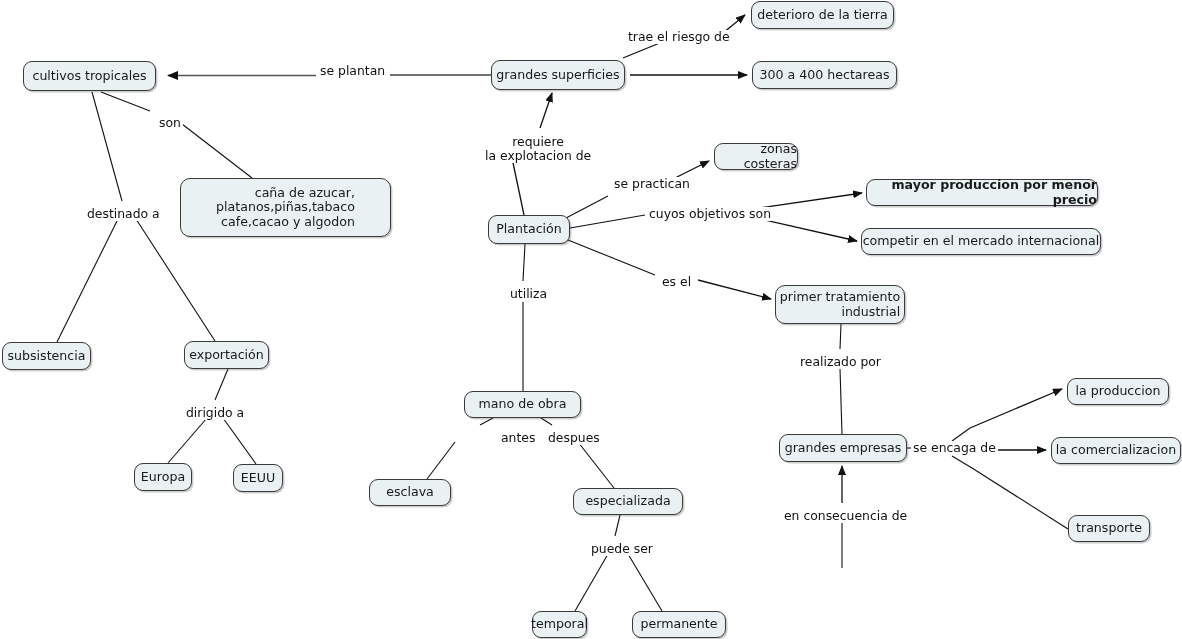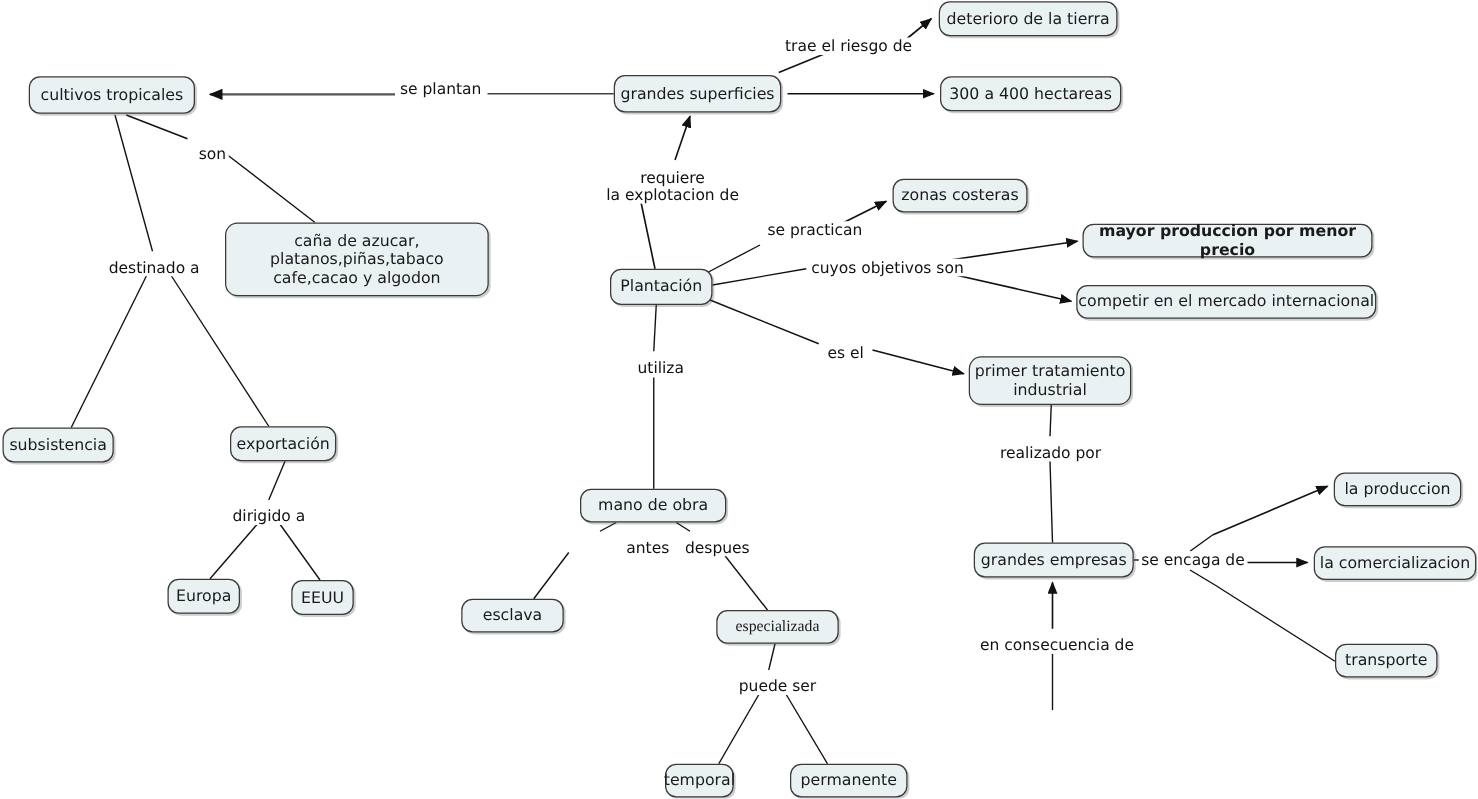"deterioro de la tierra" .node { text-align: center -> right }
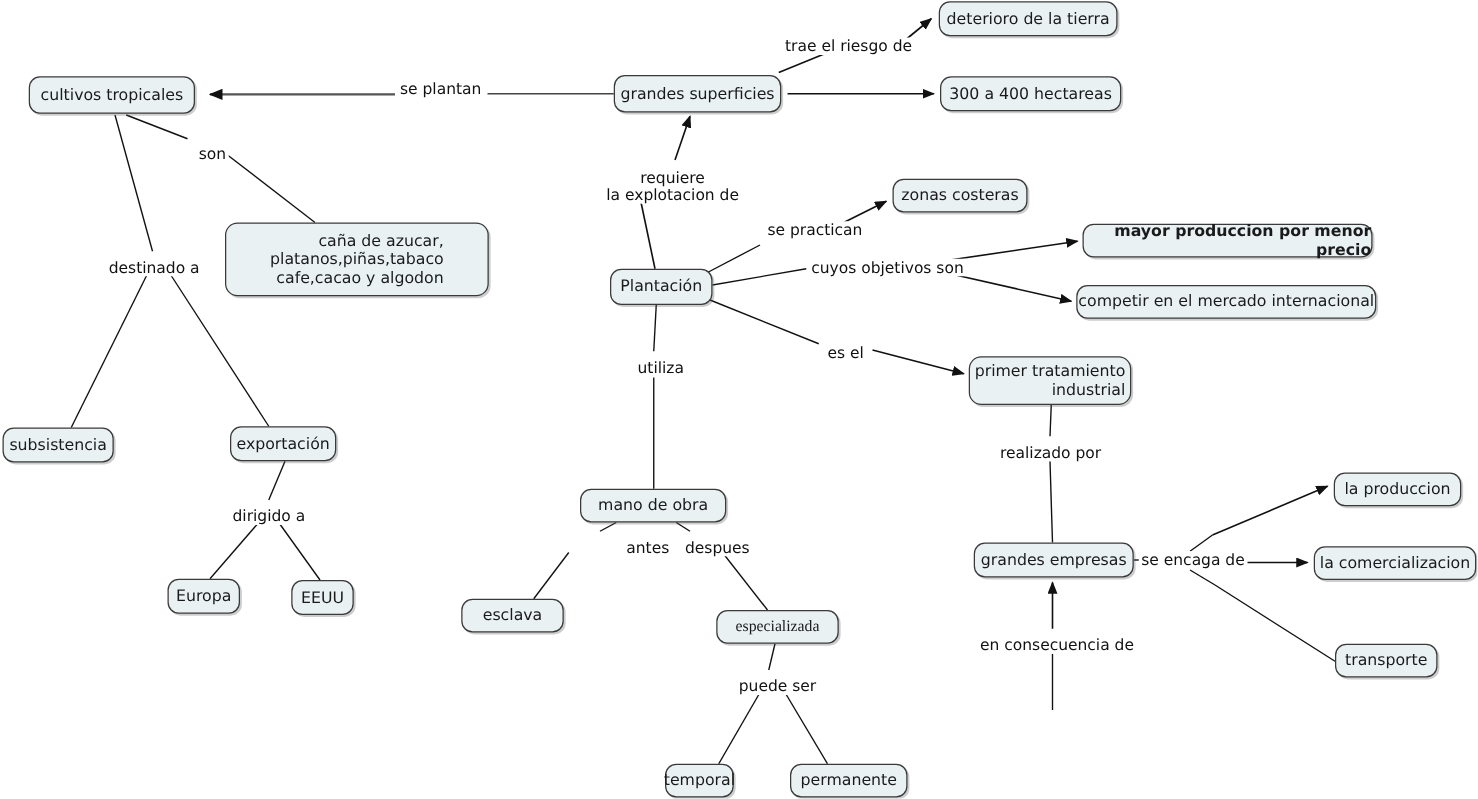"zonas costeras" div.node { width: 108px -> 84px }
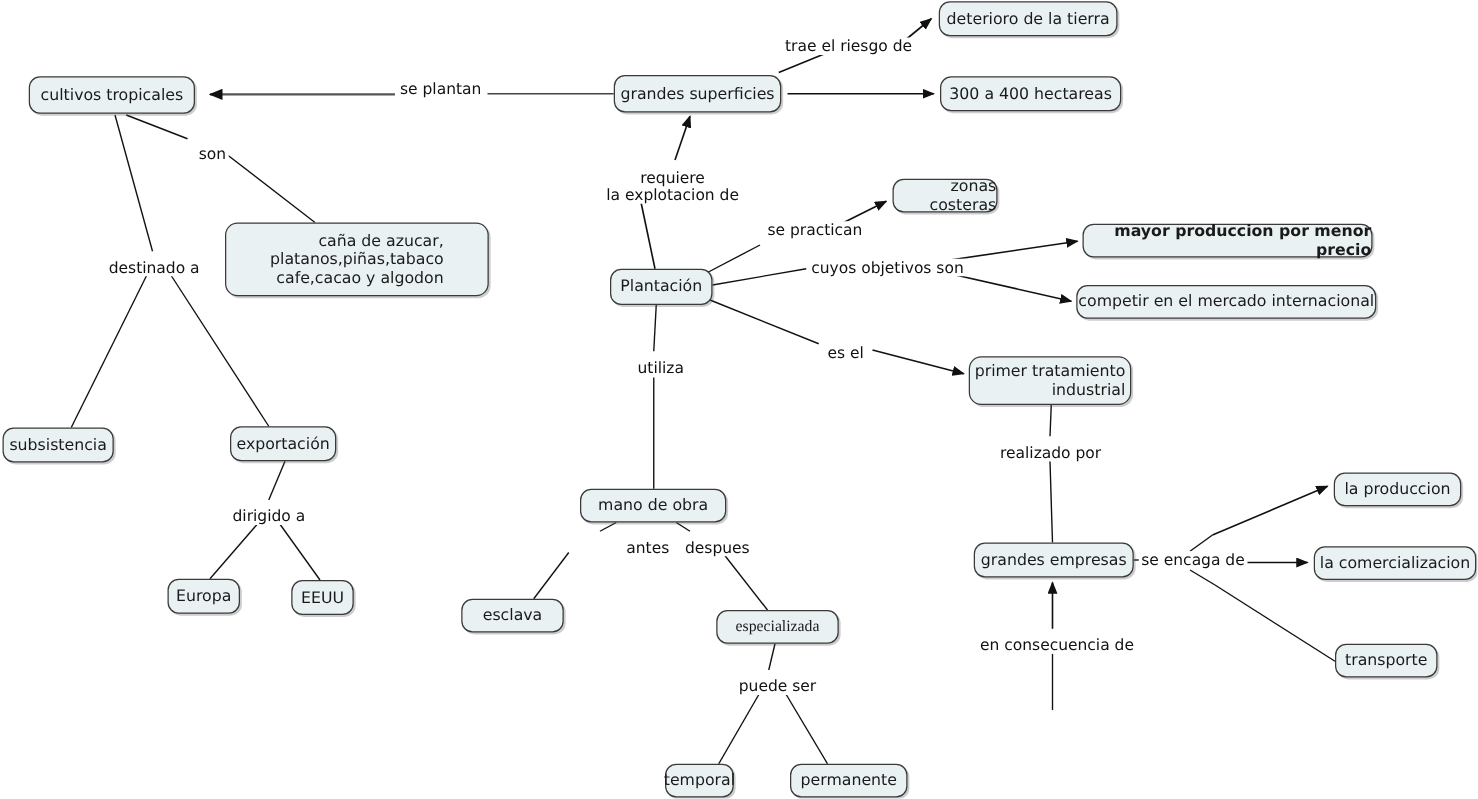"especializada" div.node { font-family: Liberation Serif, serif -> none; width: 98px -> 110px }
